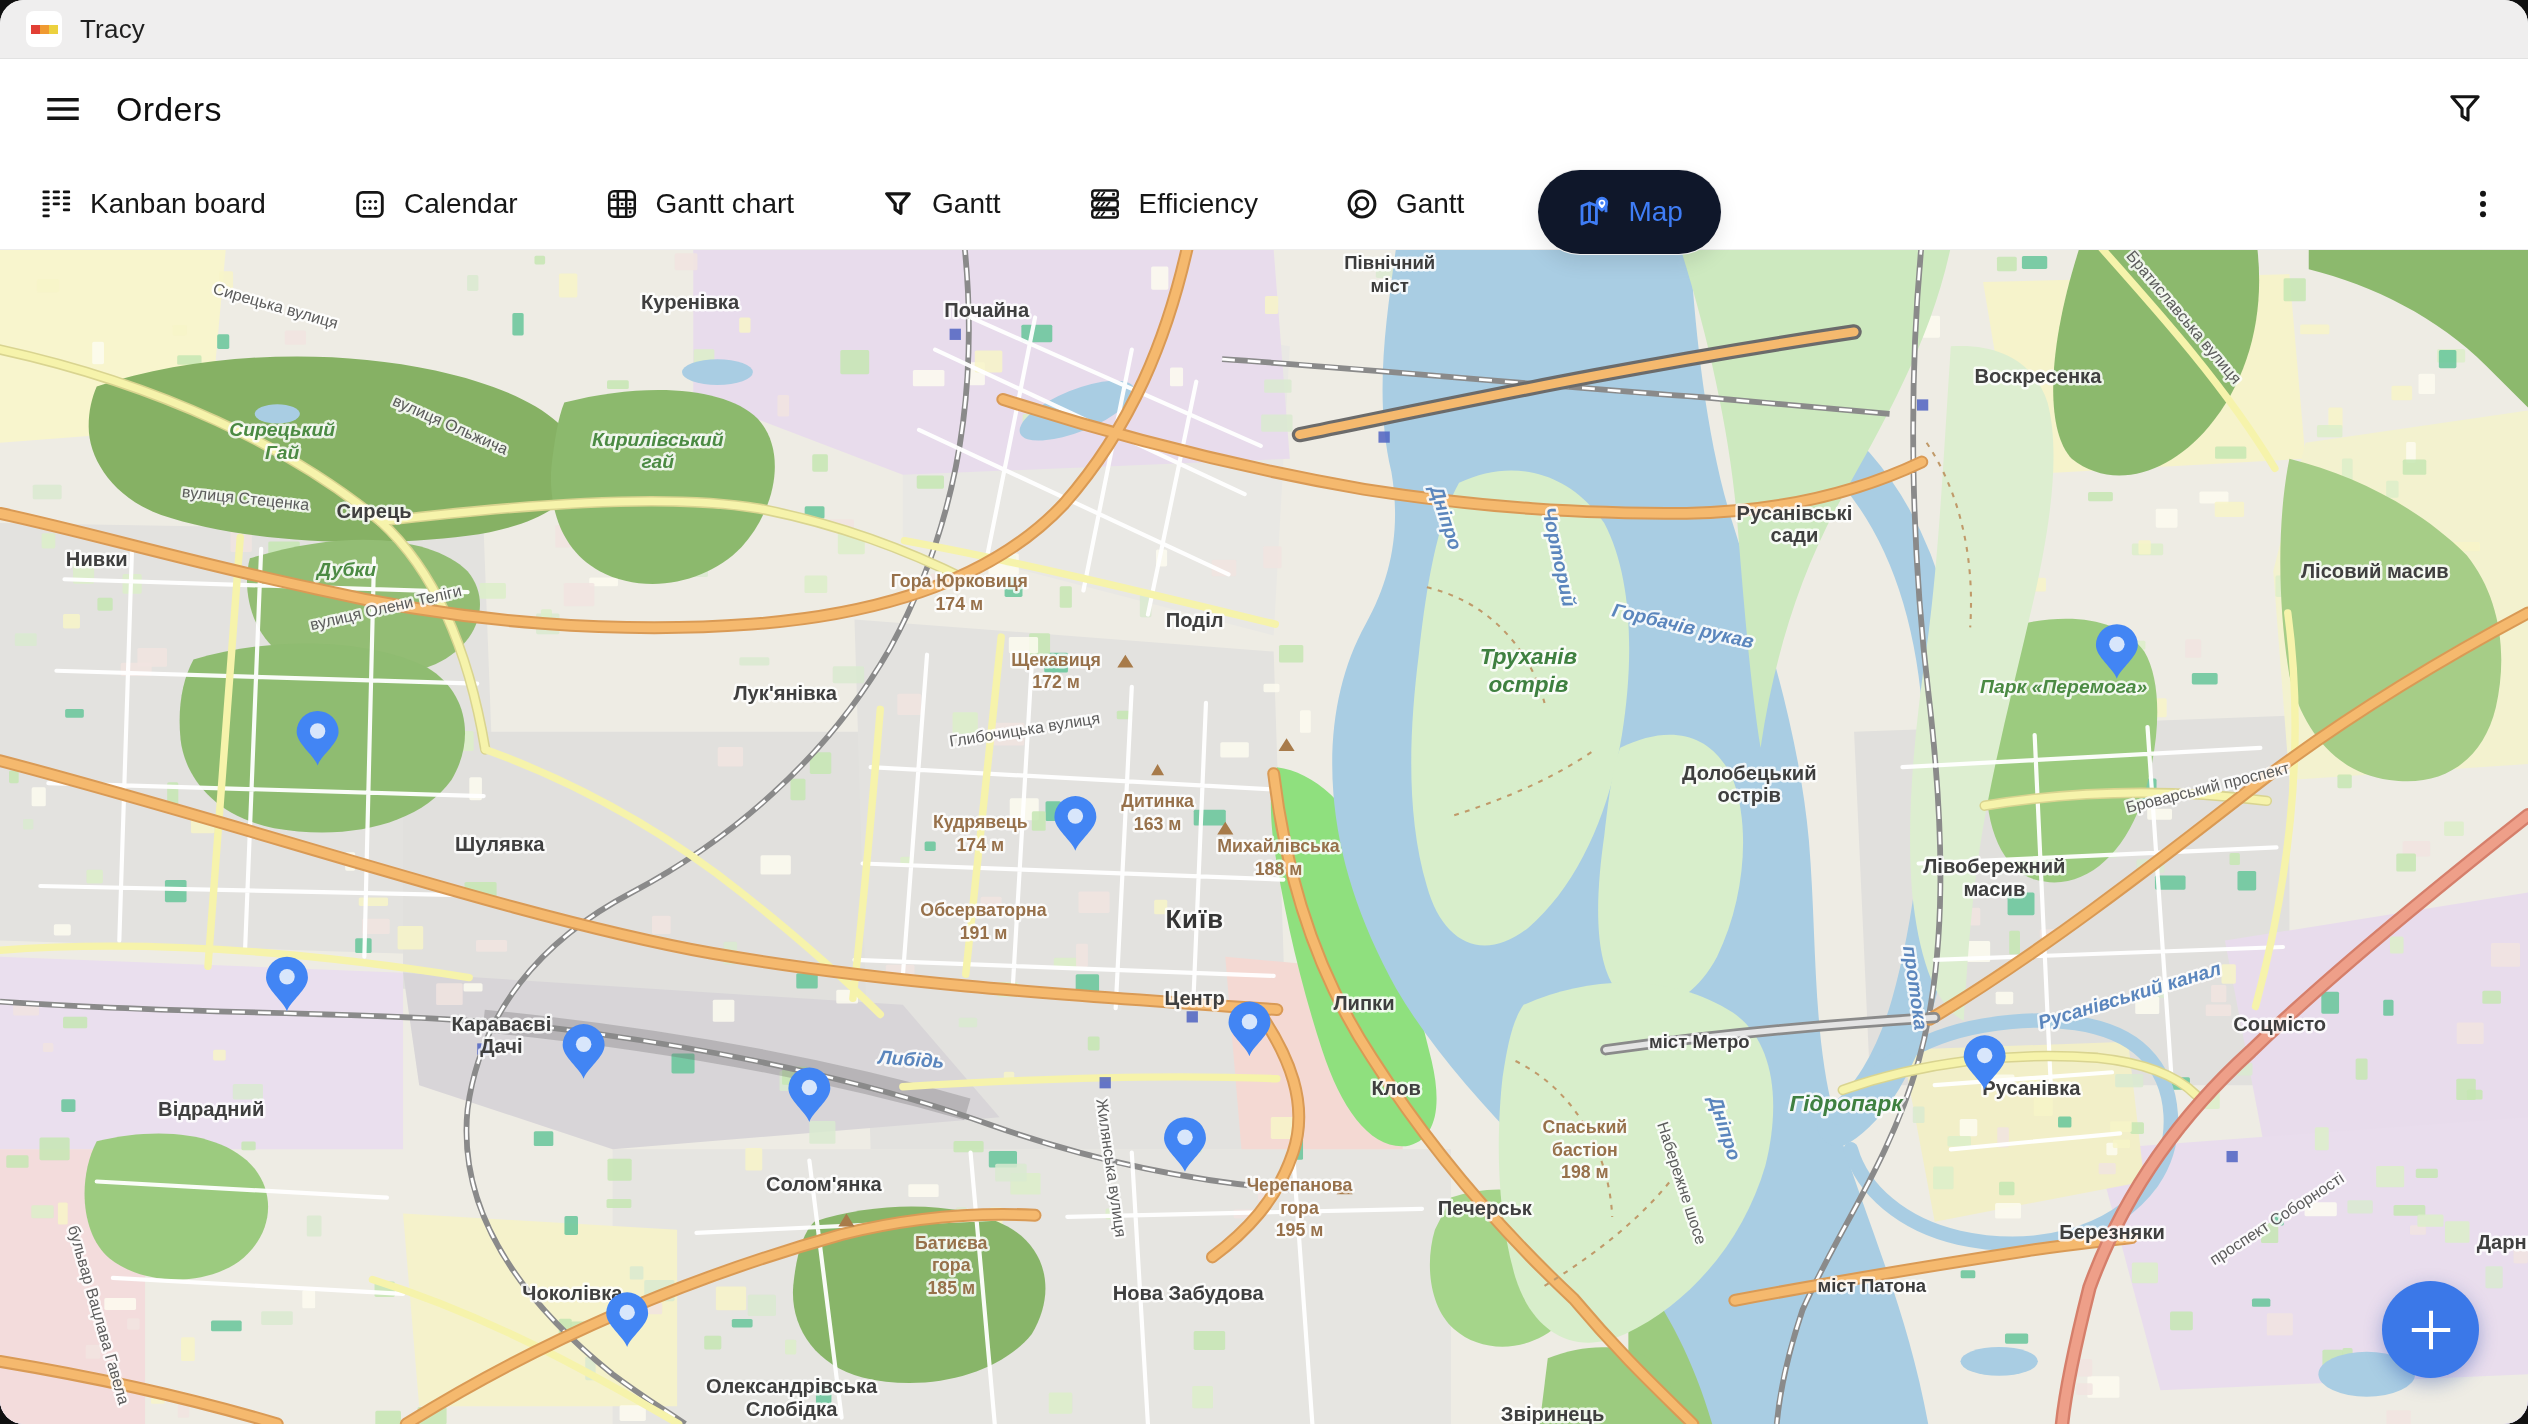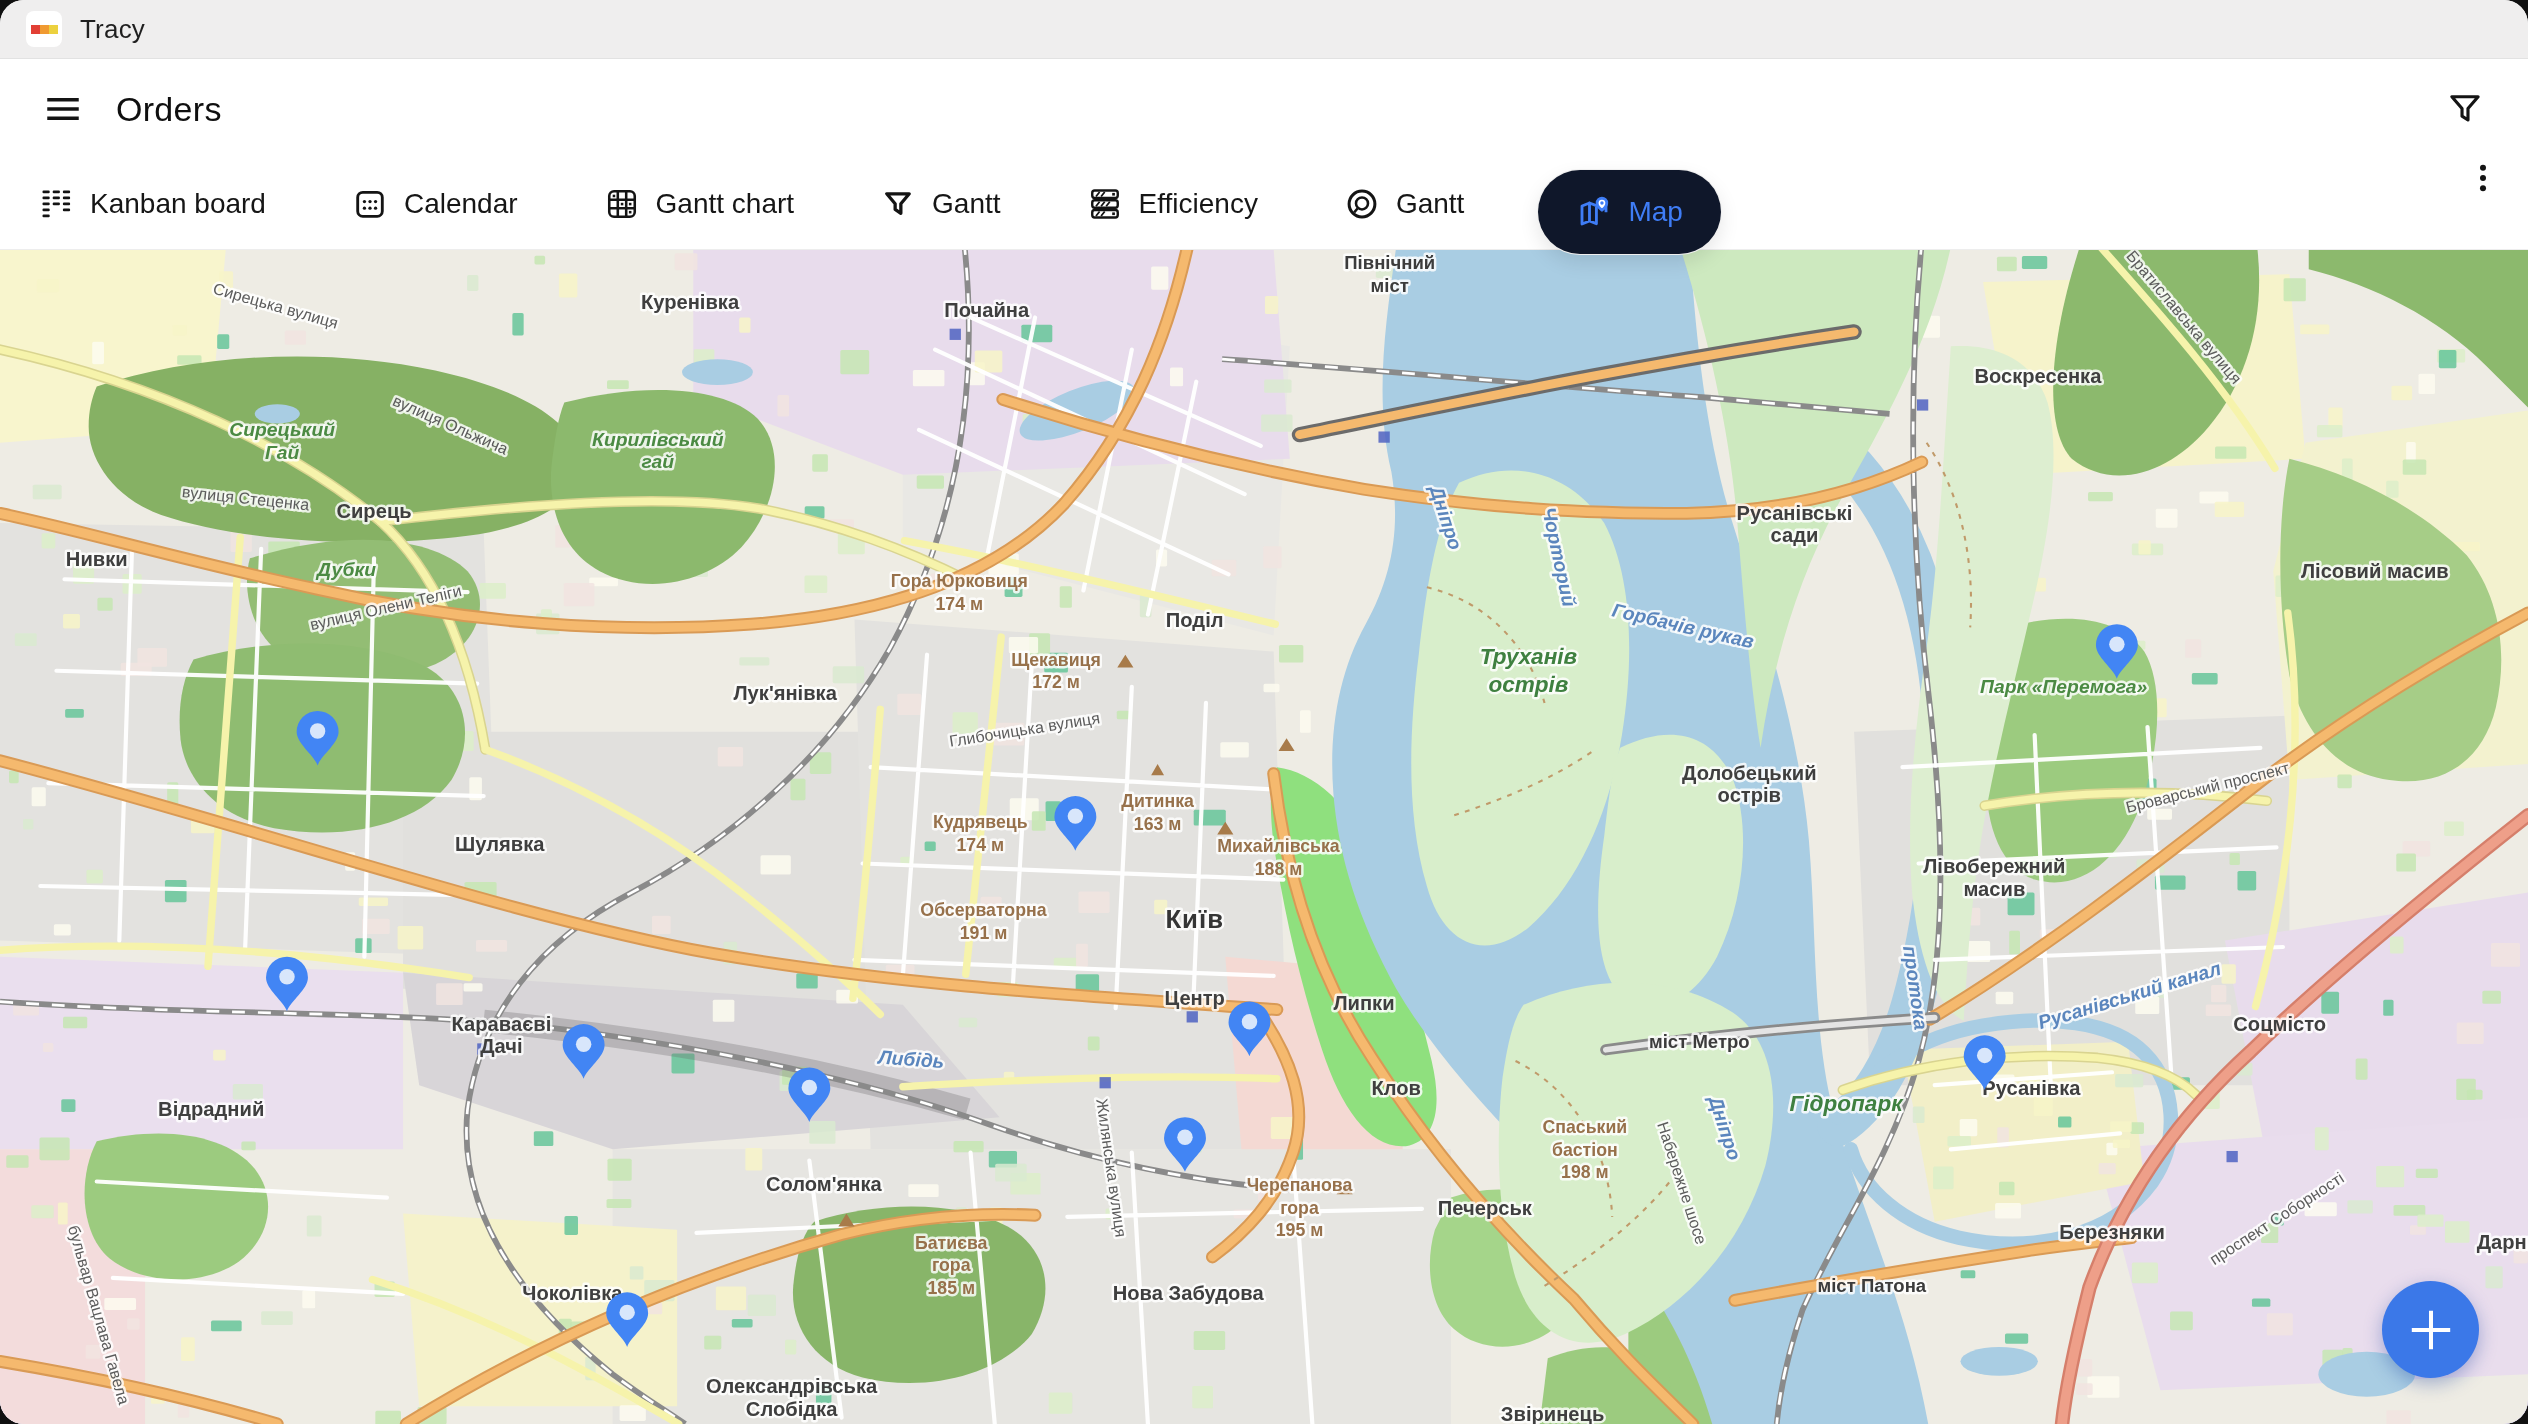"Kanban board" .tabsrow { align-items: flex-start -> center }
